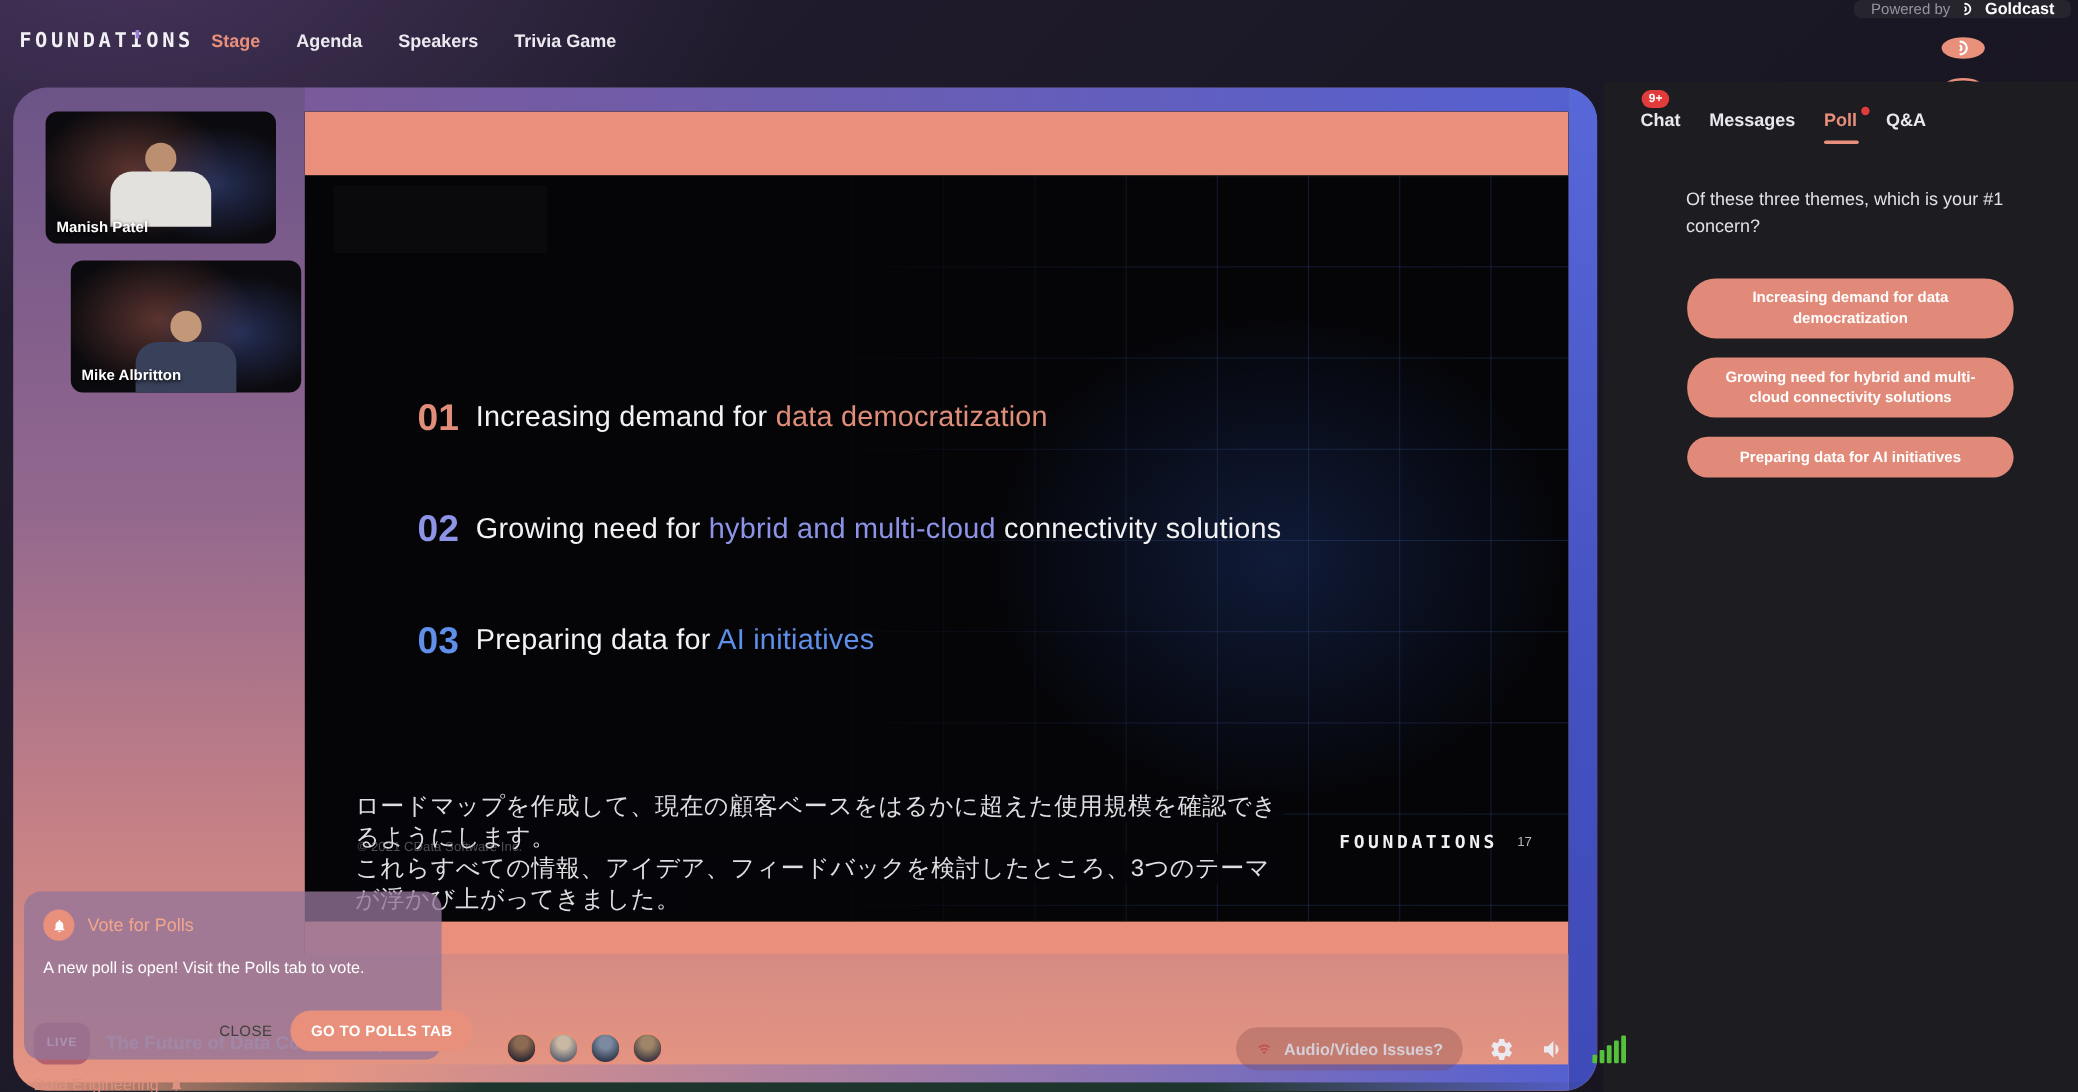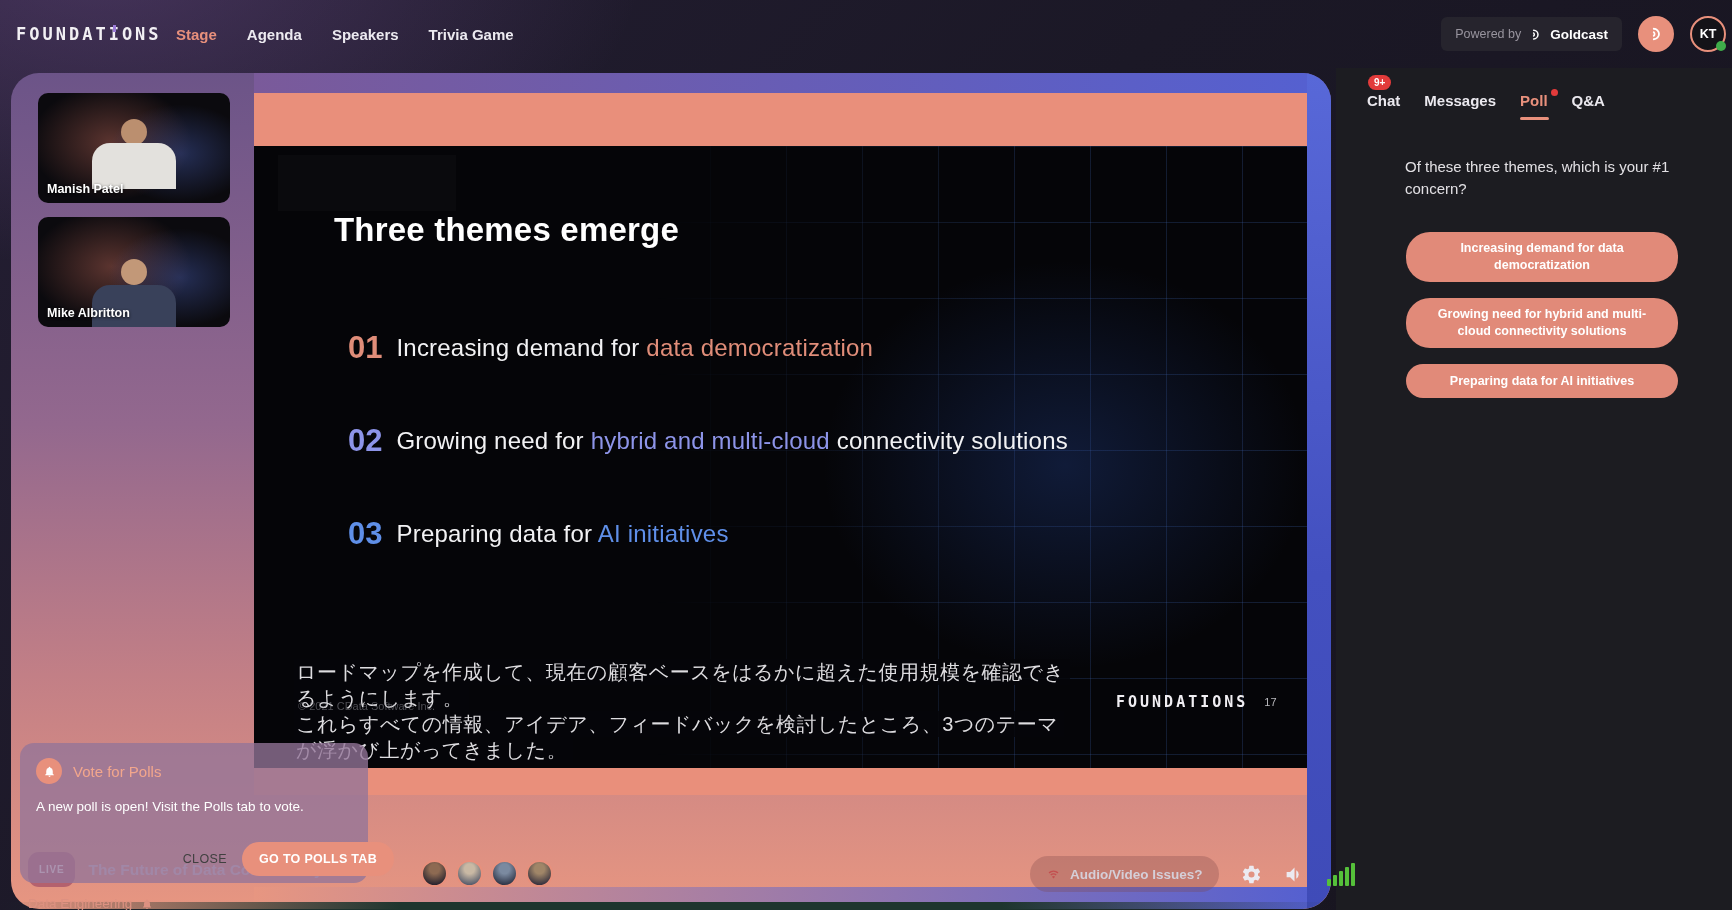"Powered by" .nav-right { flex-direction: none -> column }
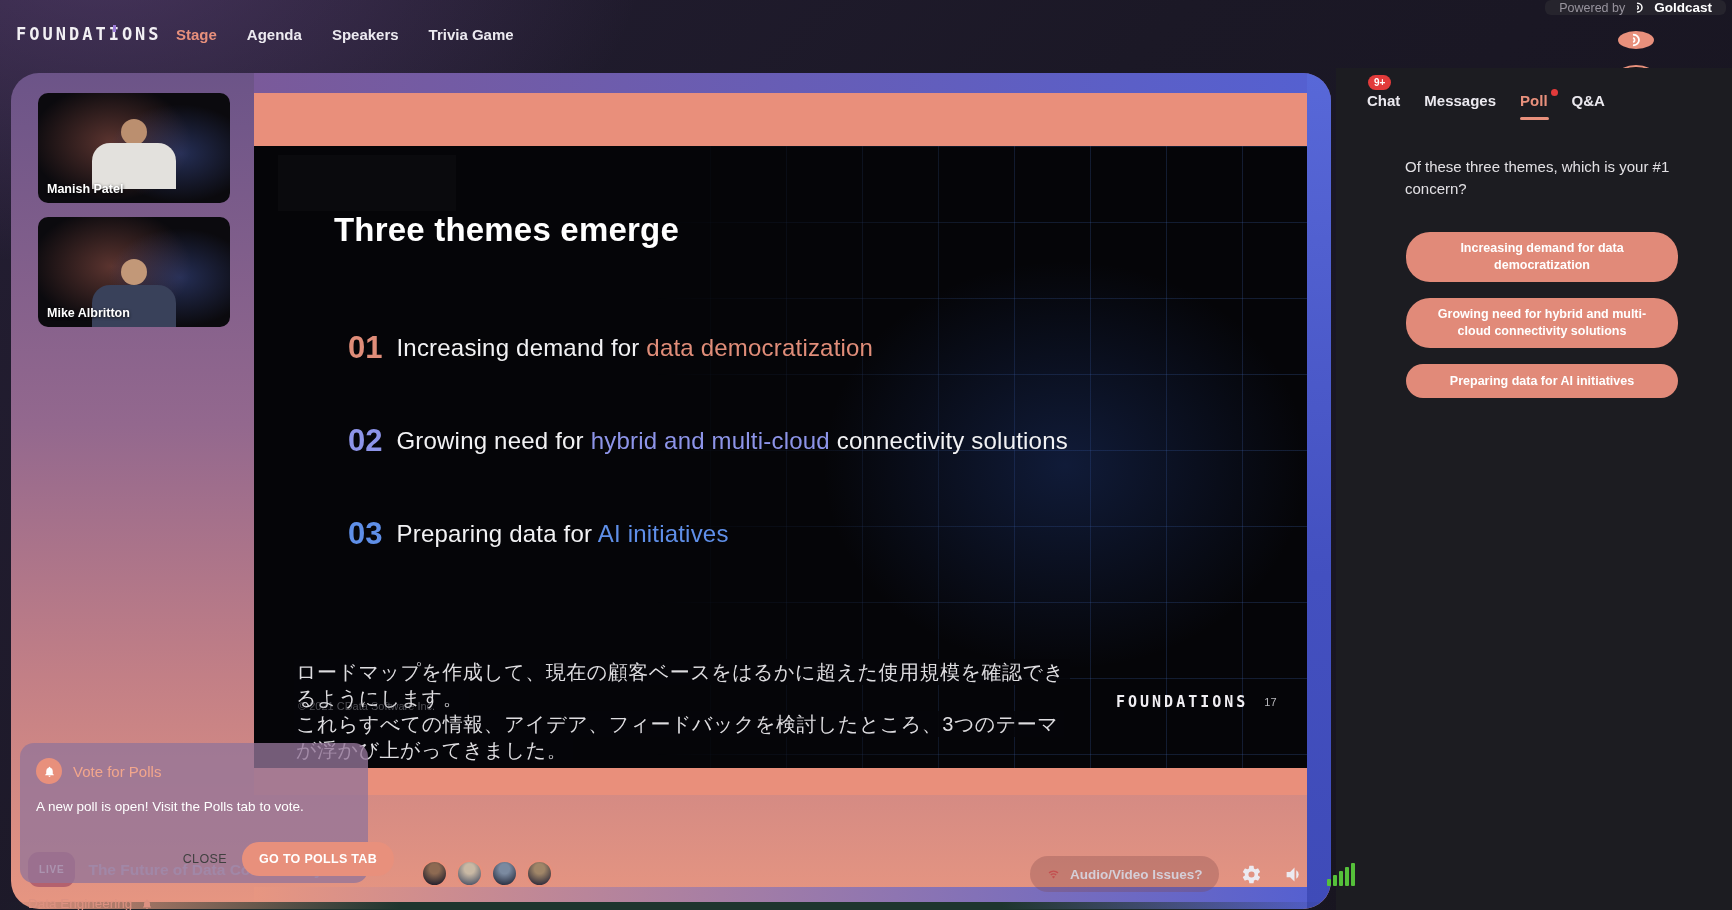"Three themes emerge" h1.slide-title { html: <h1>Three themes emerge</h1> -> none }
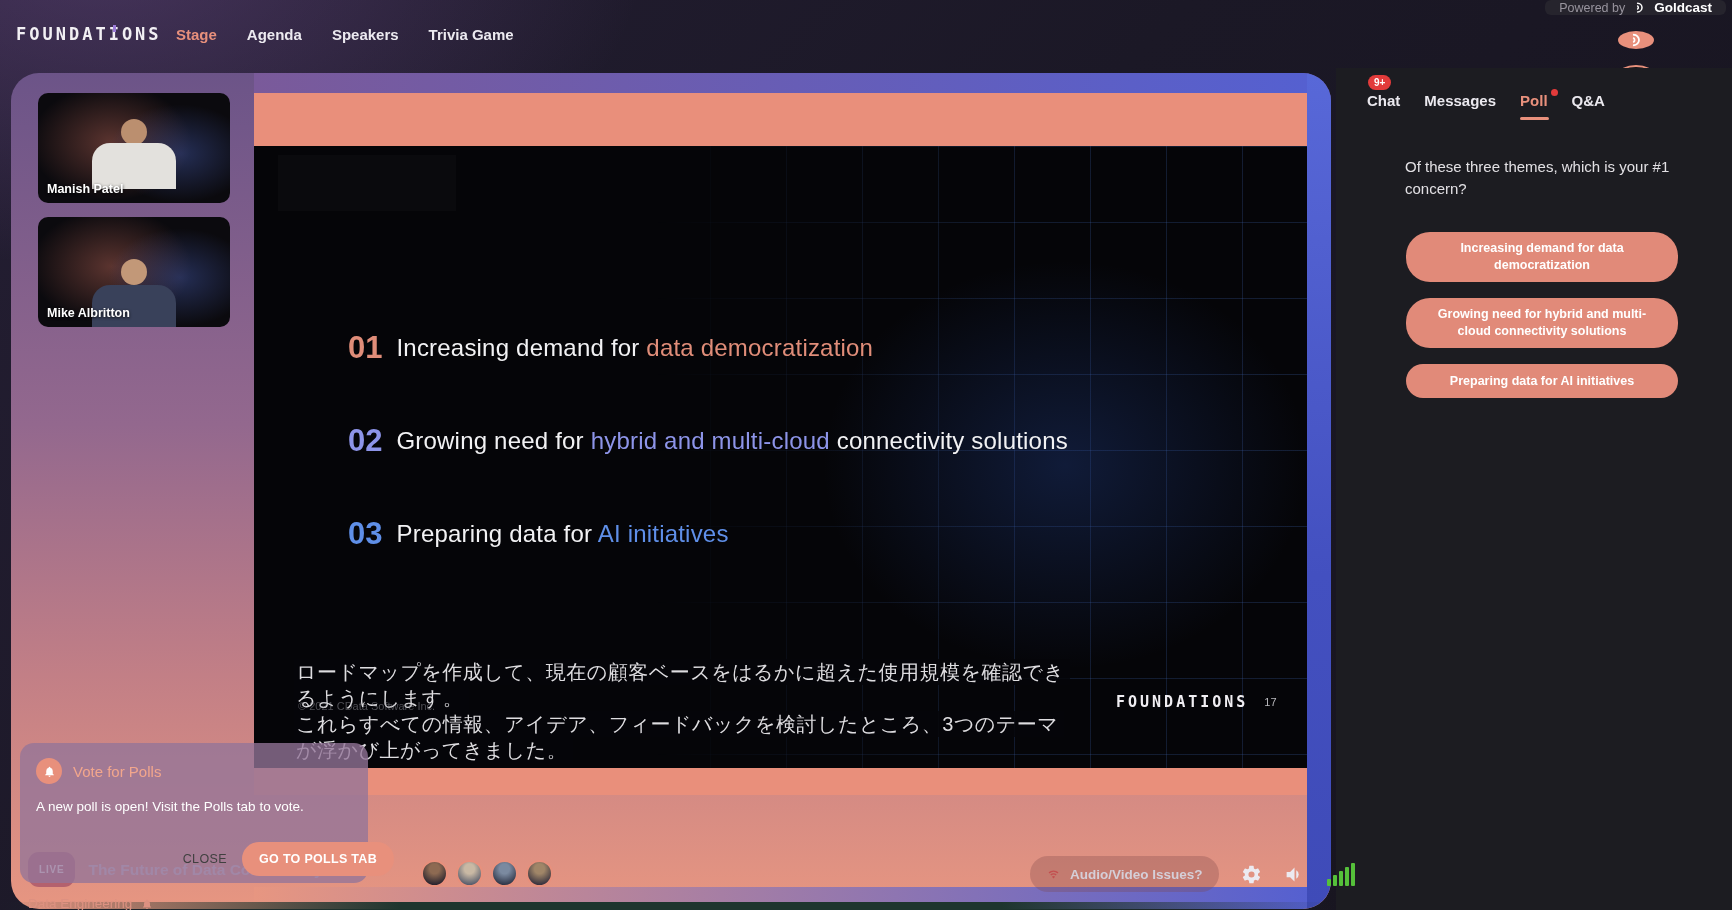"Mike Albritton" .tile-2 { margin-left: none -> 21px }
